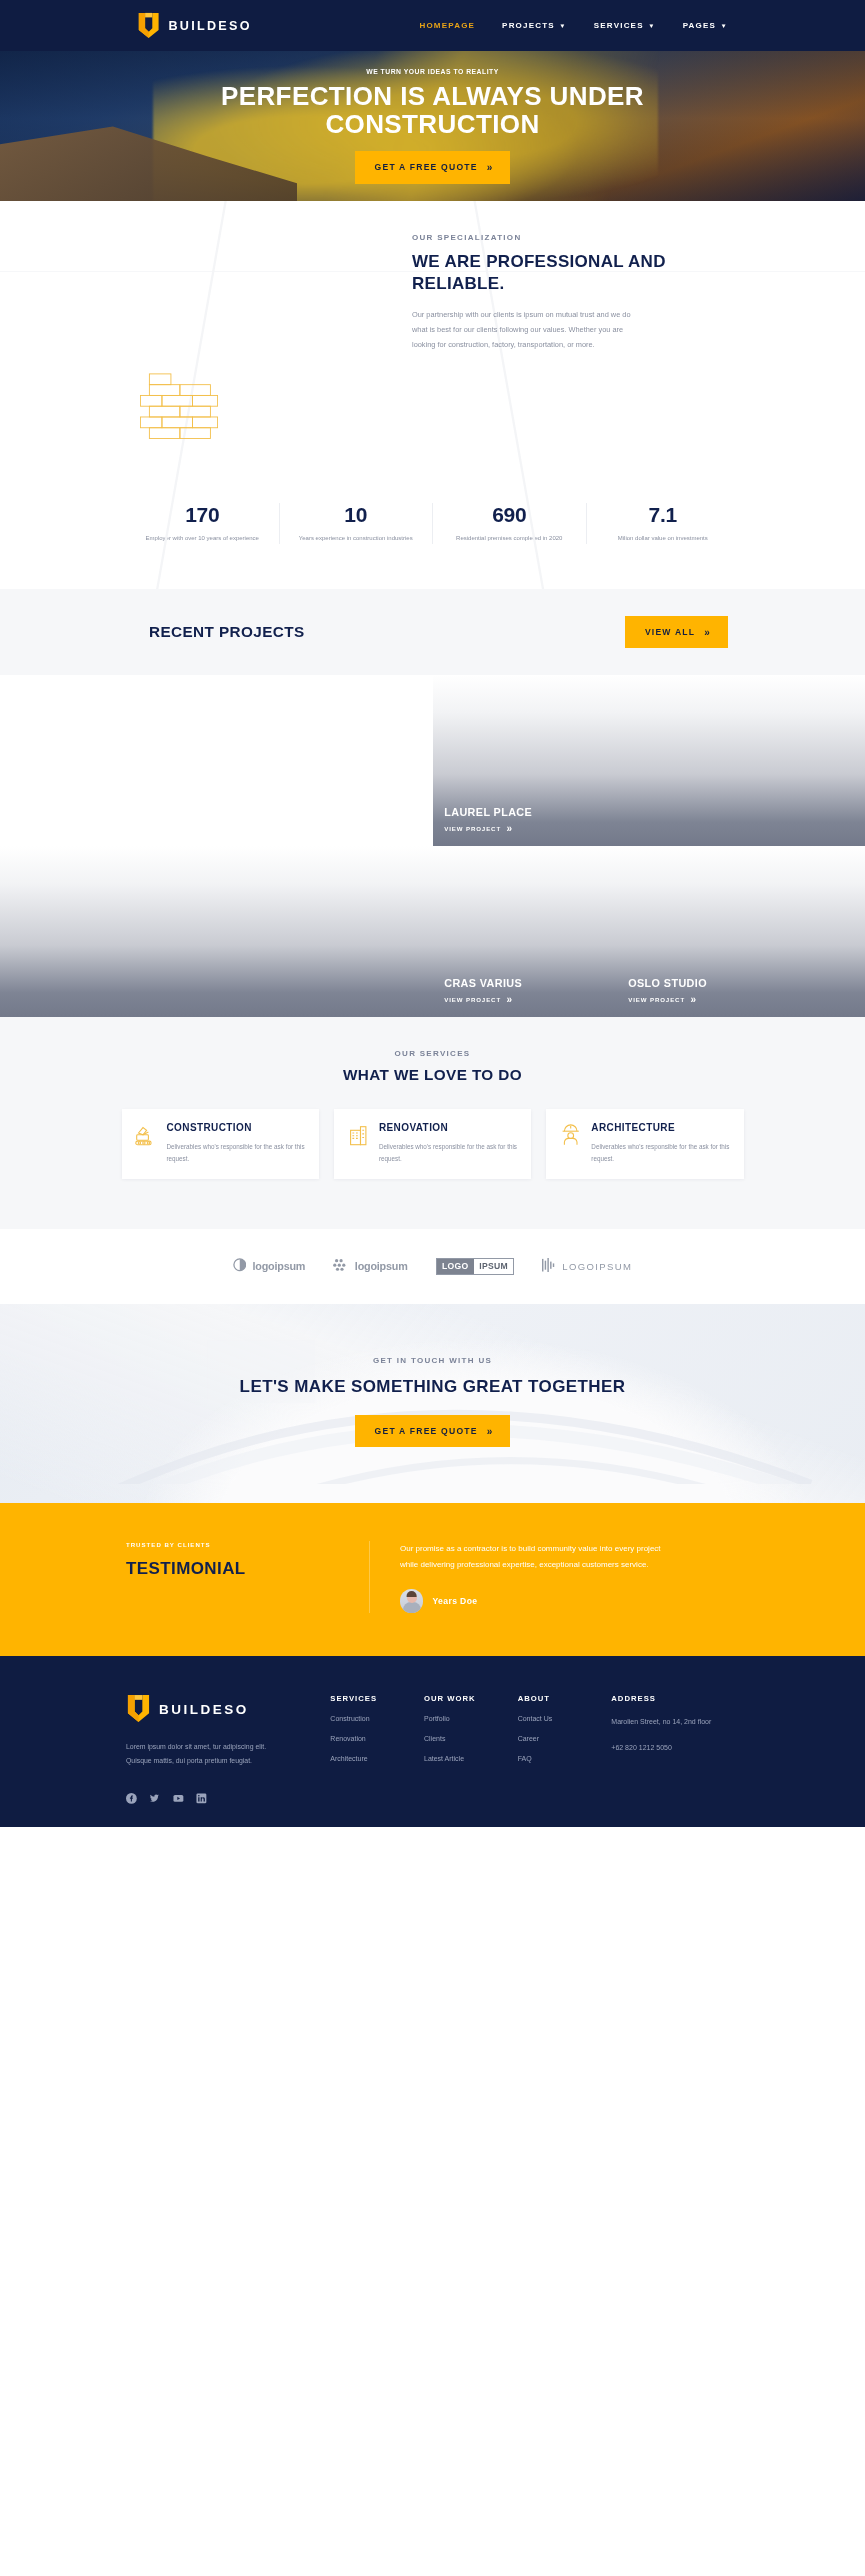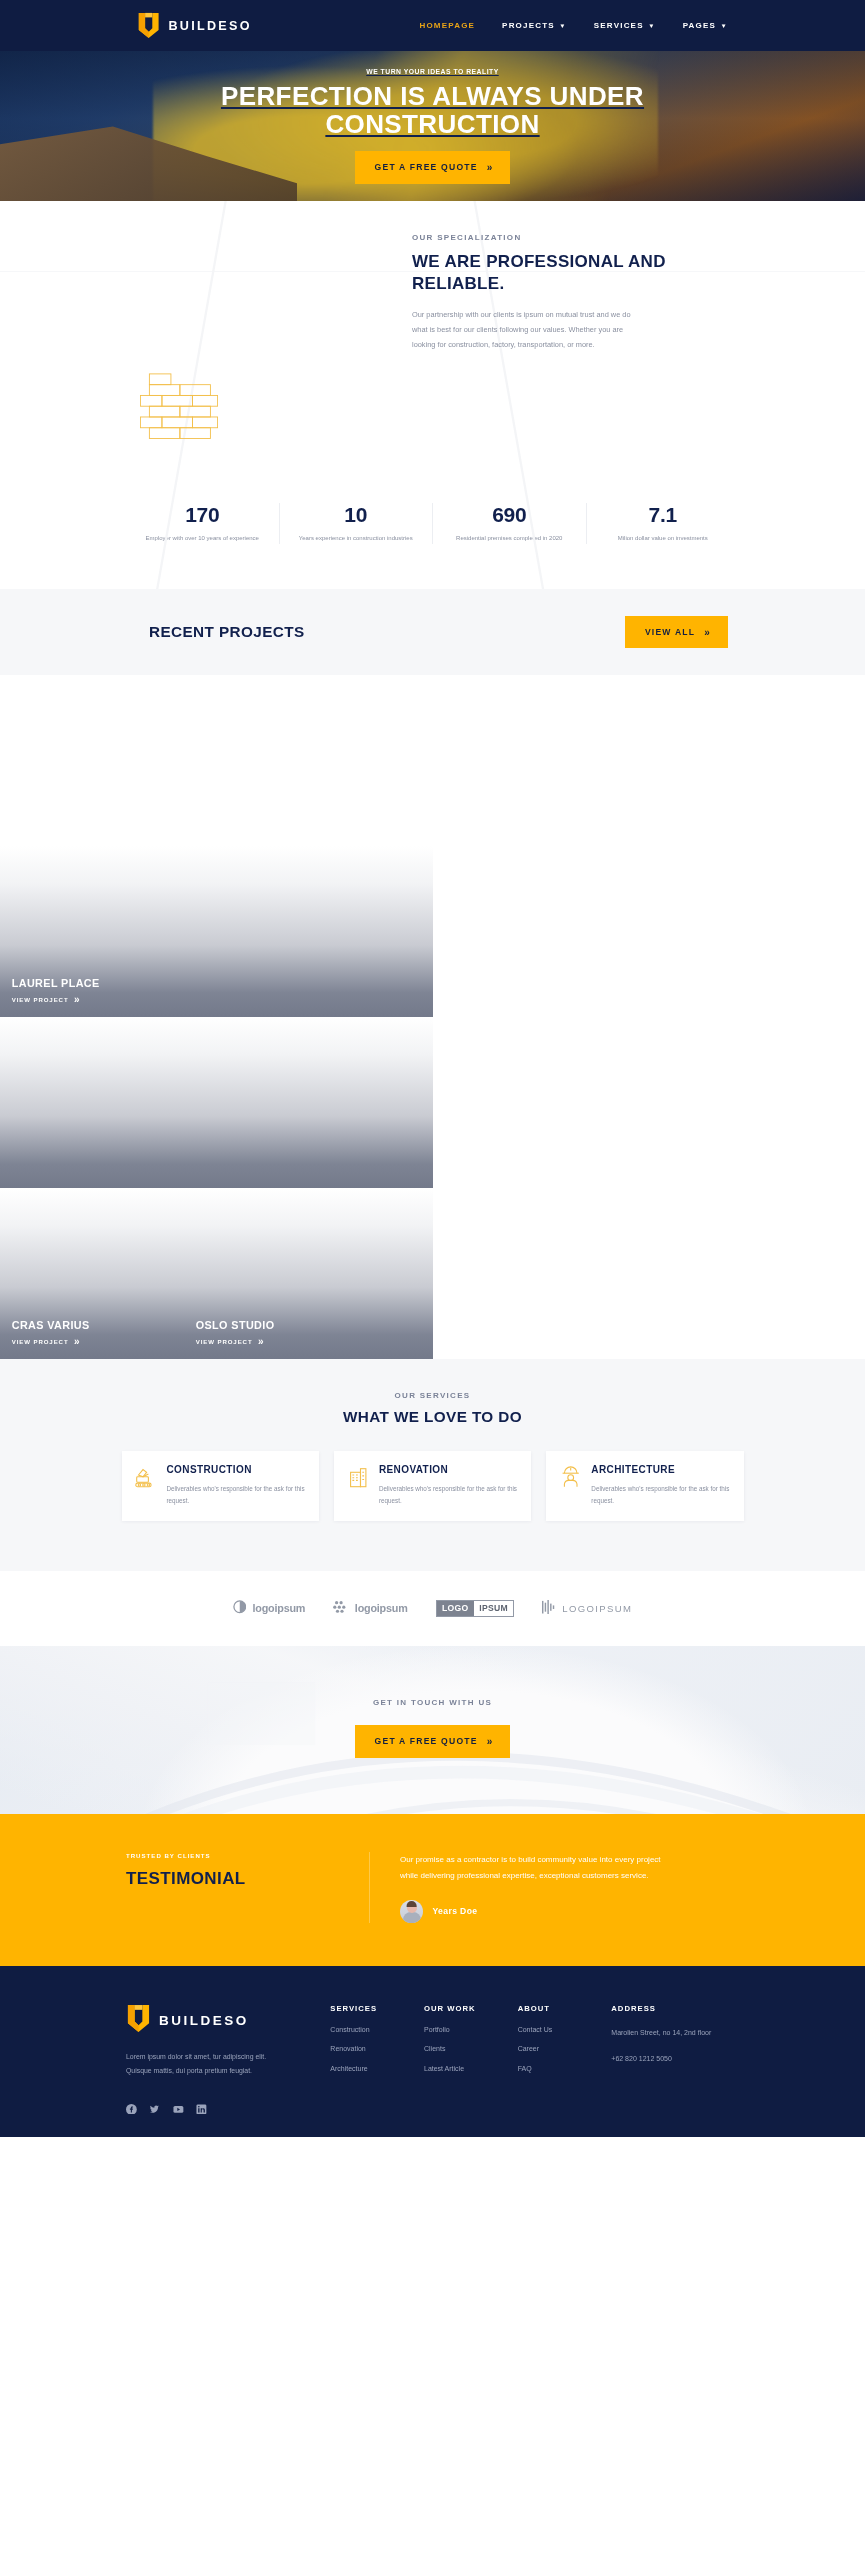"PERFECTION IS ALWAYS UNDER CONSTRUCTION" .hero-inner { text-decoration: underline -> none }
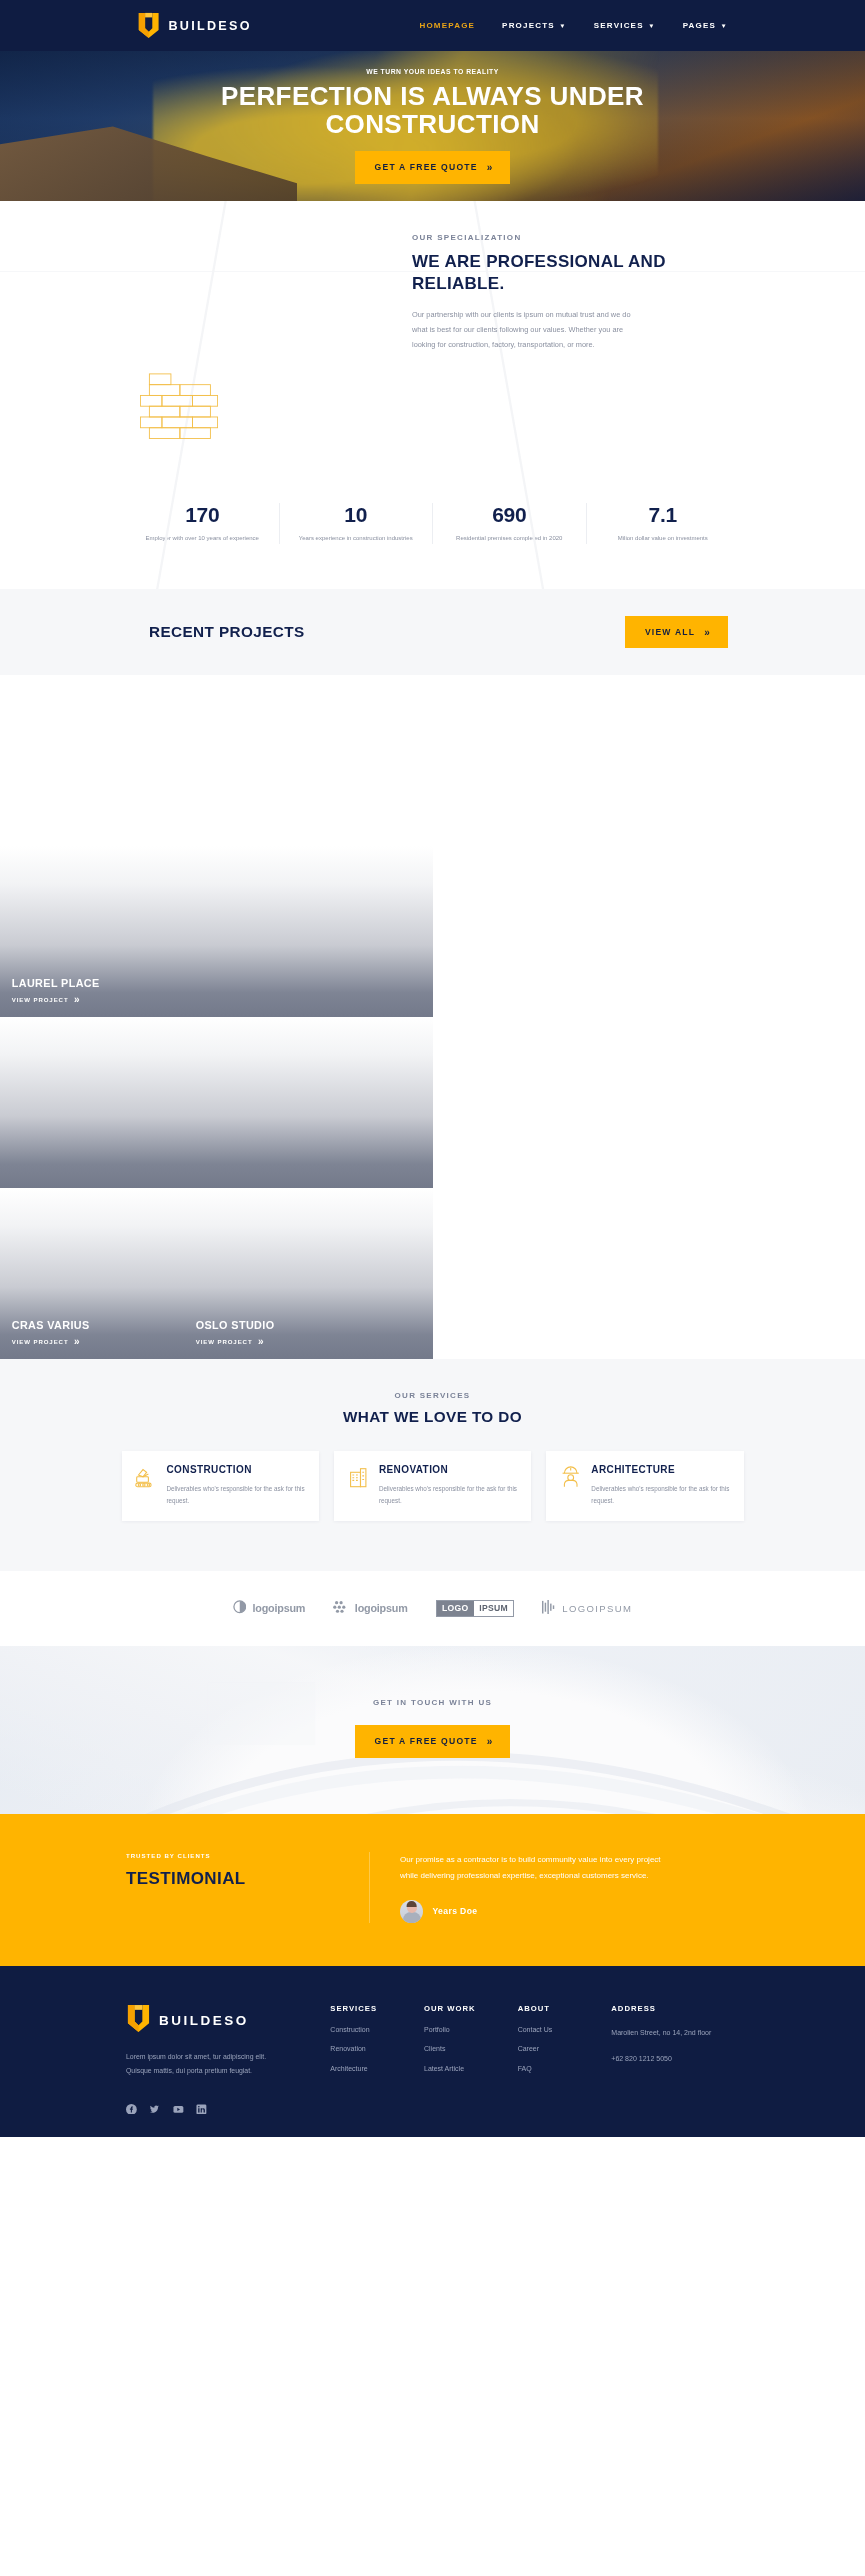"LAUREL PLACE" .prow { flex-direction: column -> none }
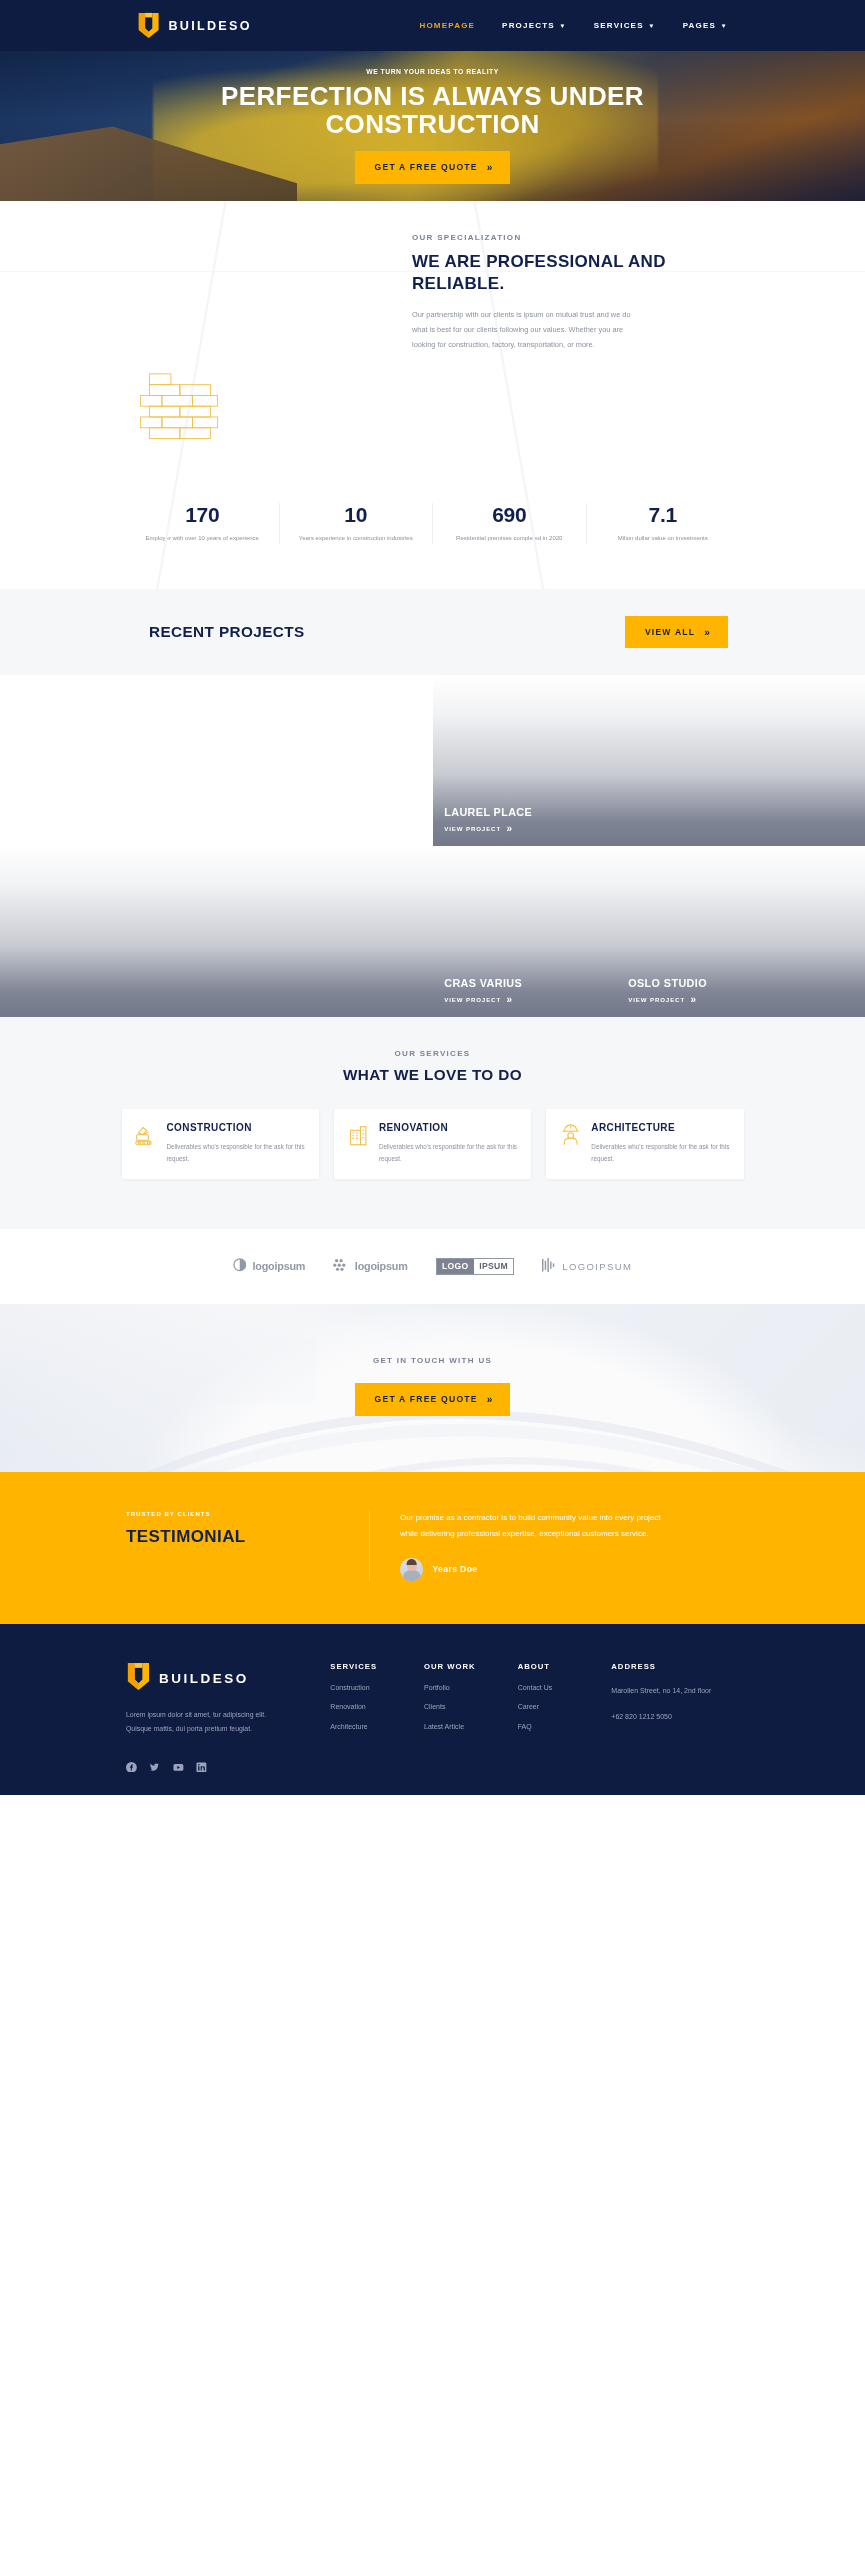"LET'S MAKE SOMETHING GREAT TOGETHER" div.cta-h2 { html: none -> <div>LET'S MAKE SOMETHING GREAT TOGETHER</div> }
